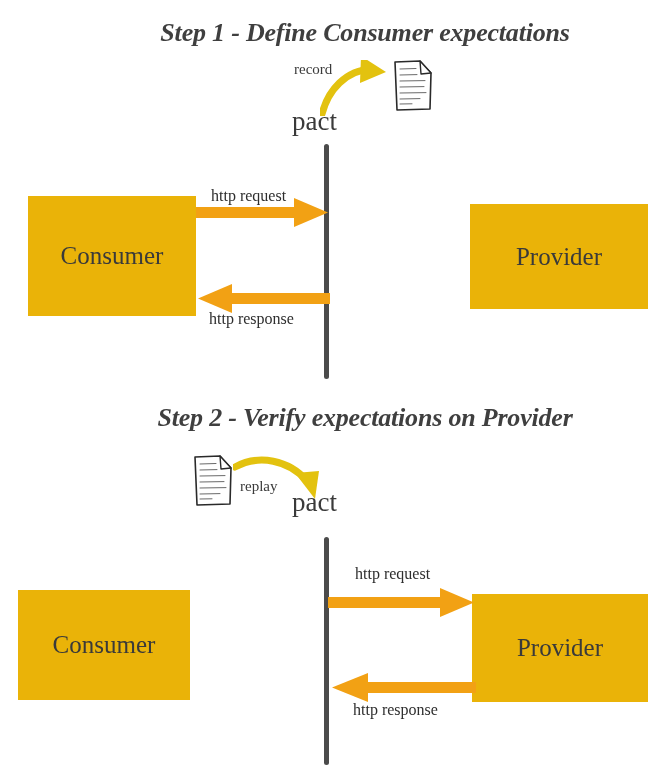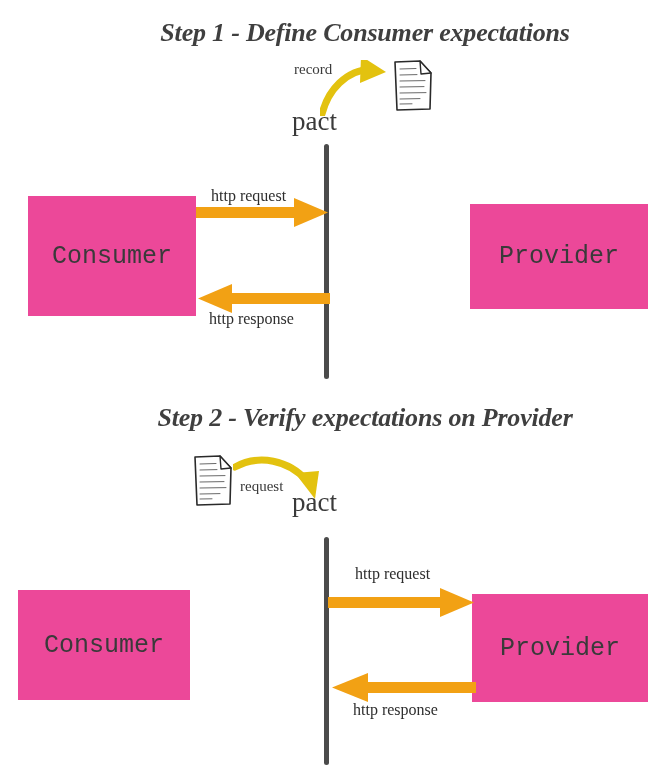"Consumer" .party-box { background: #ec4899 -> #eab308; font-family: Liberation Mono, monospace -> Liberation Serif, serif }
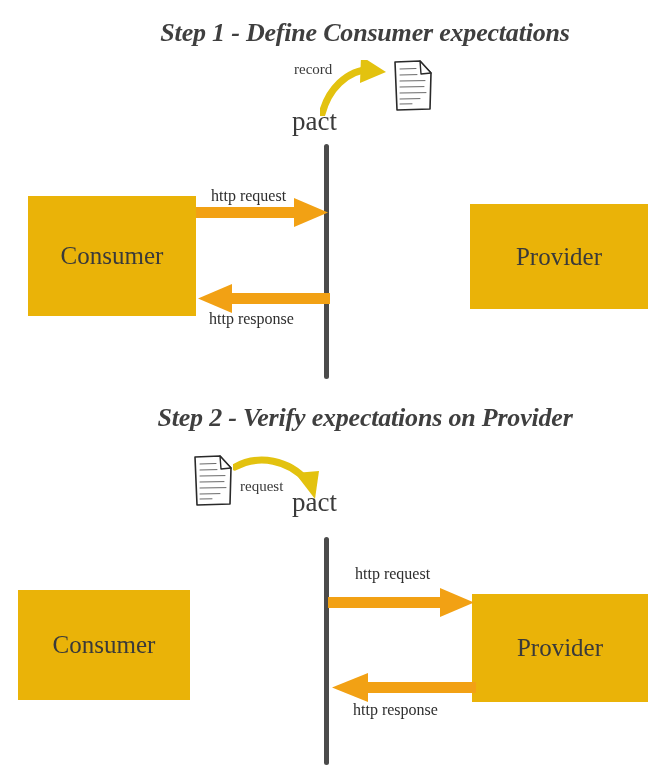"request" div.curve-label { text: request -> replay }
